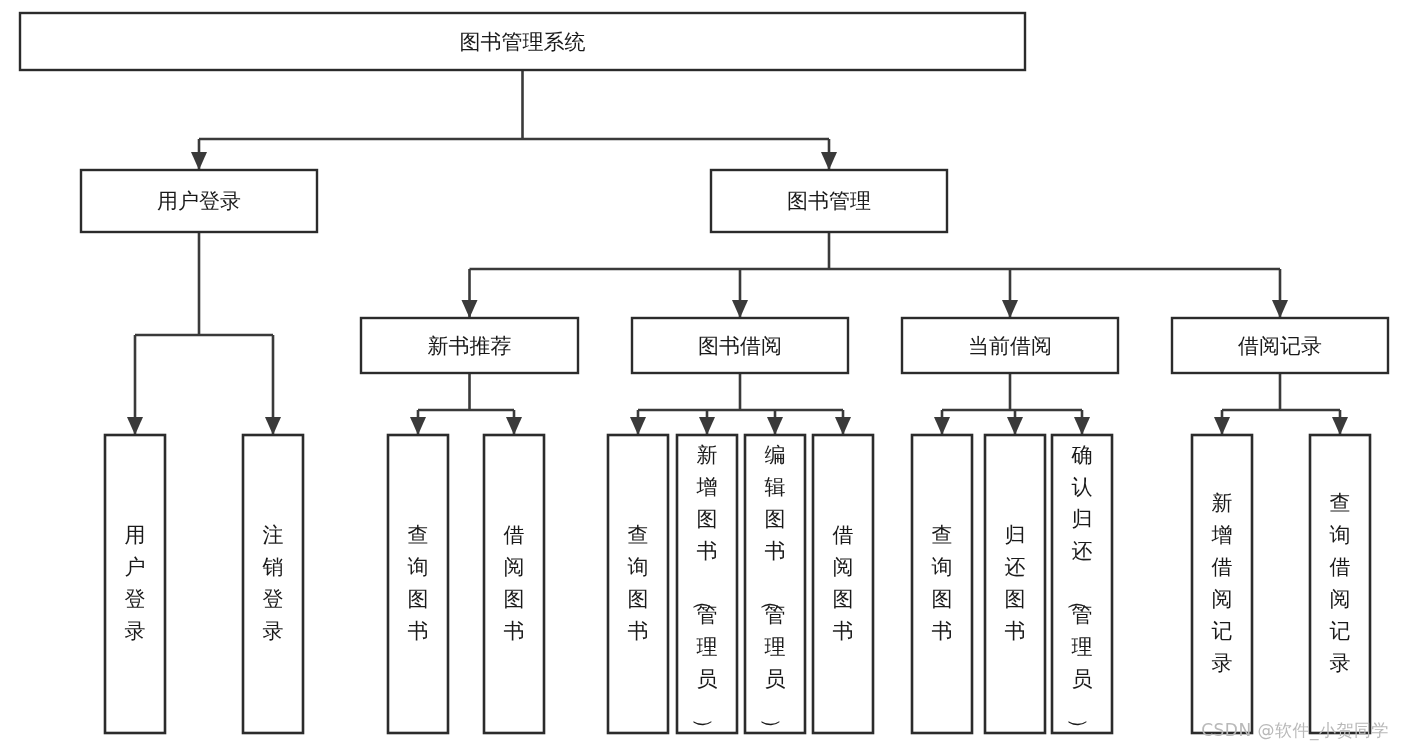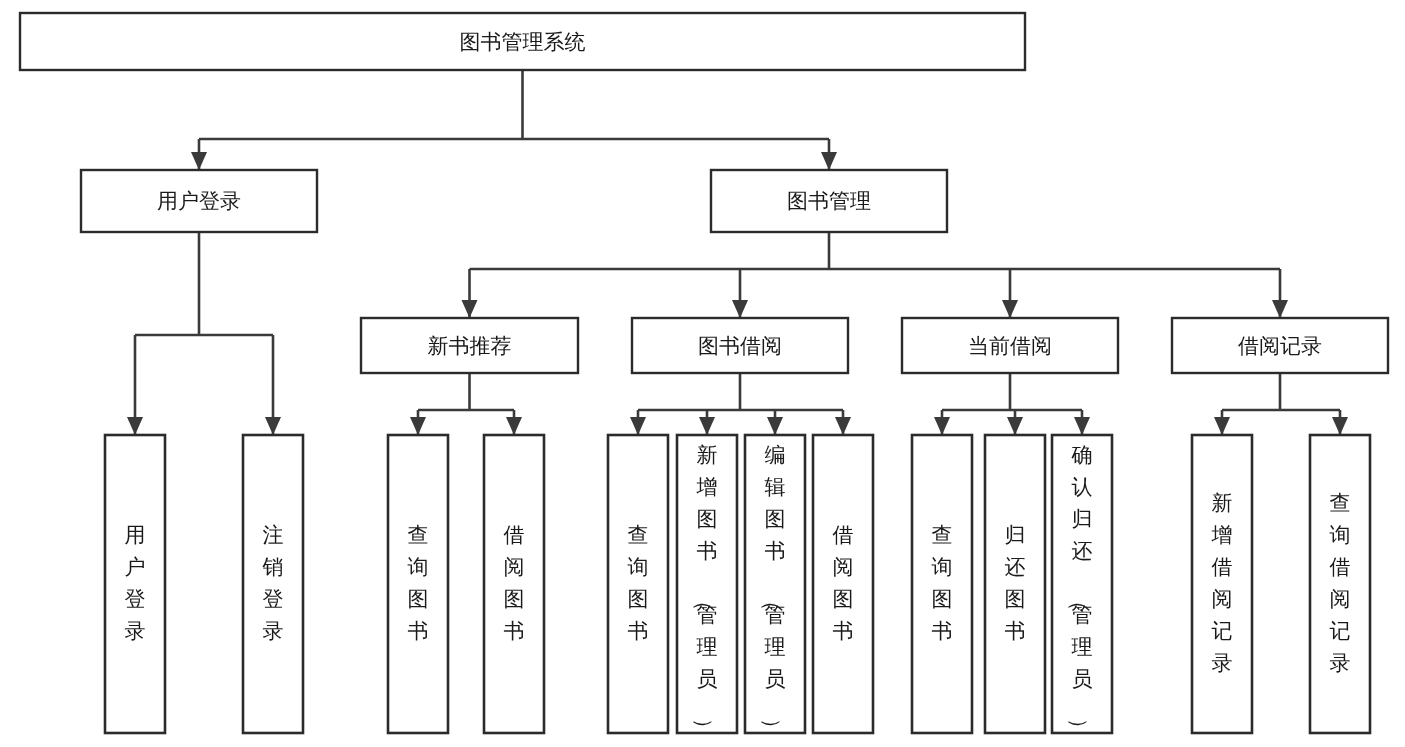"CSDN @软件_小贺同学" div.watermark-text { html: none -> <div>CSDN @软件_小贺同学</div> }
